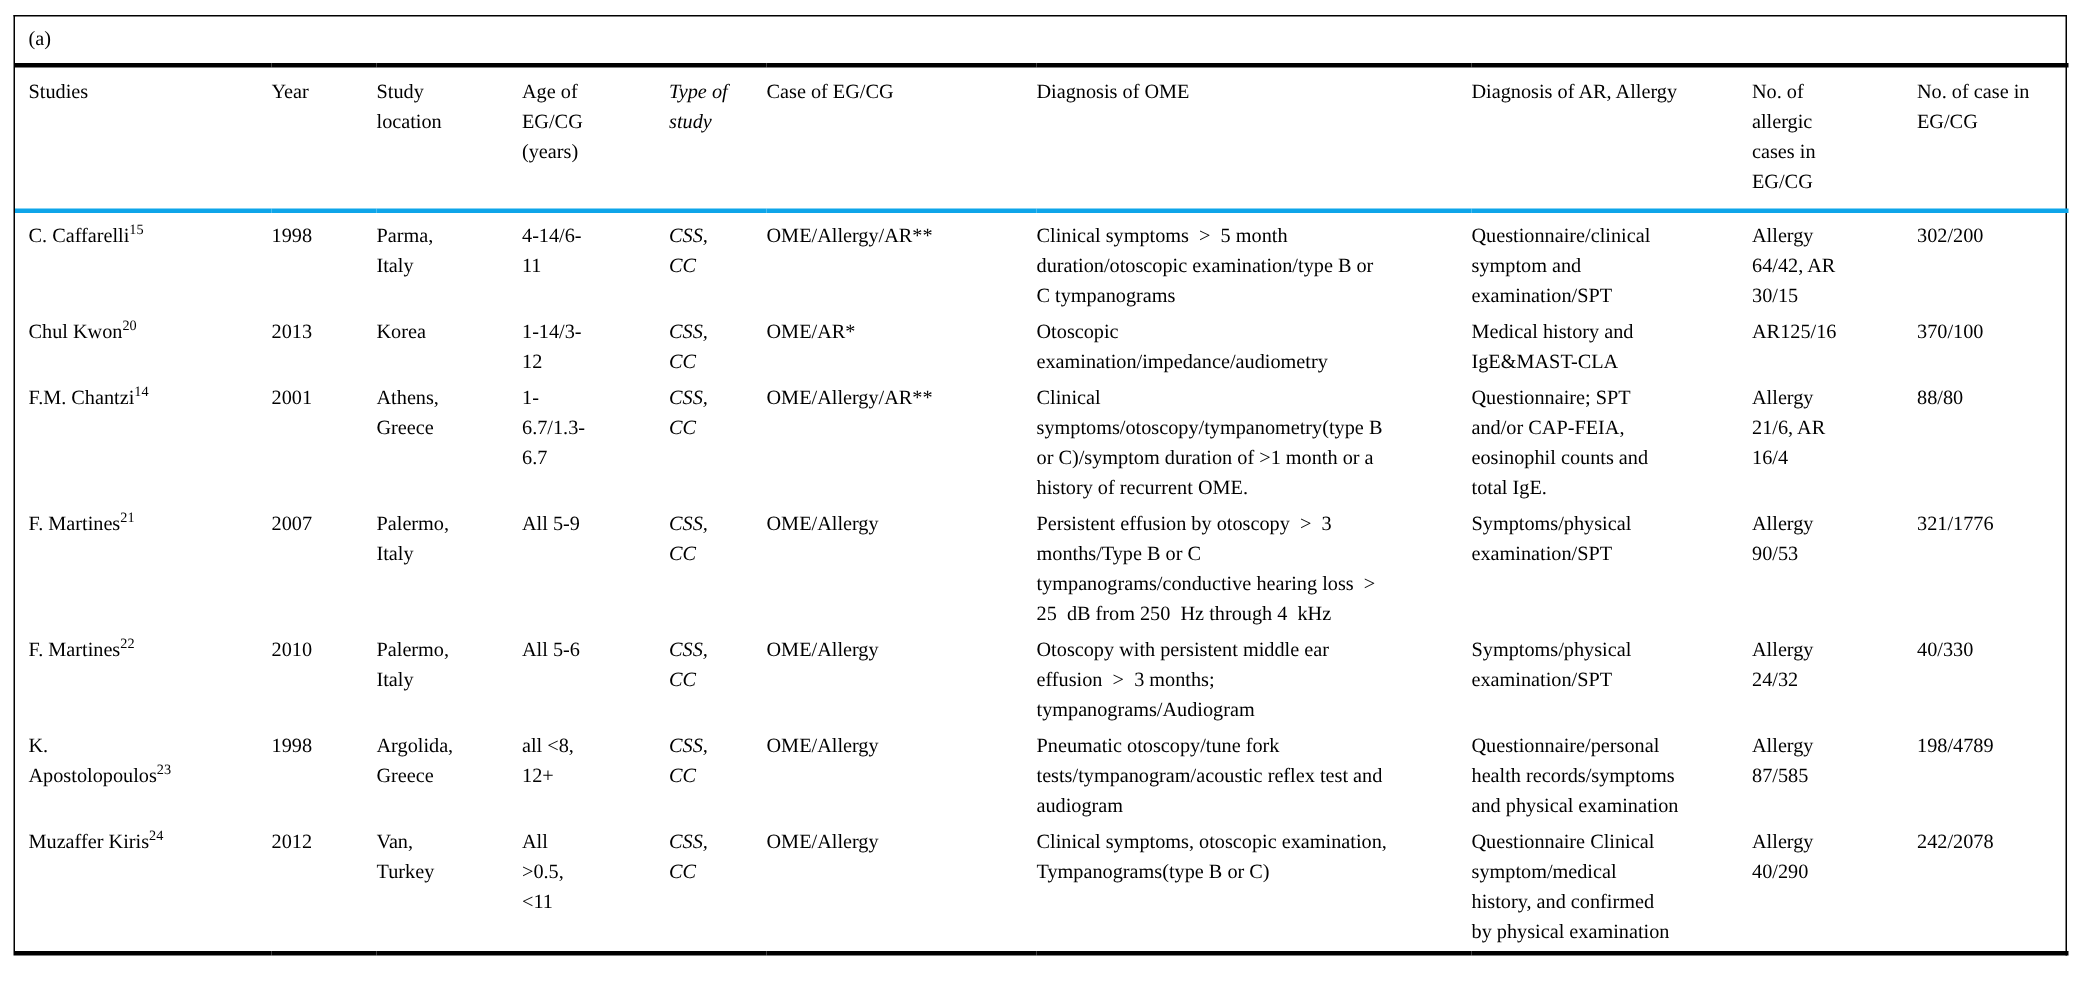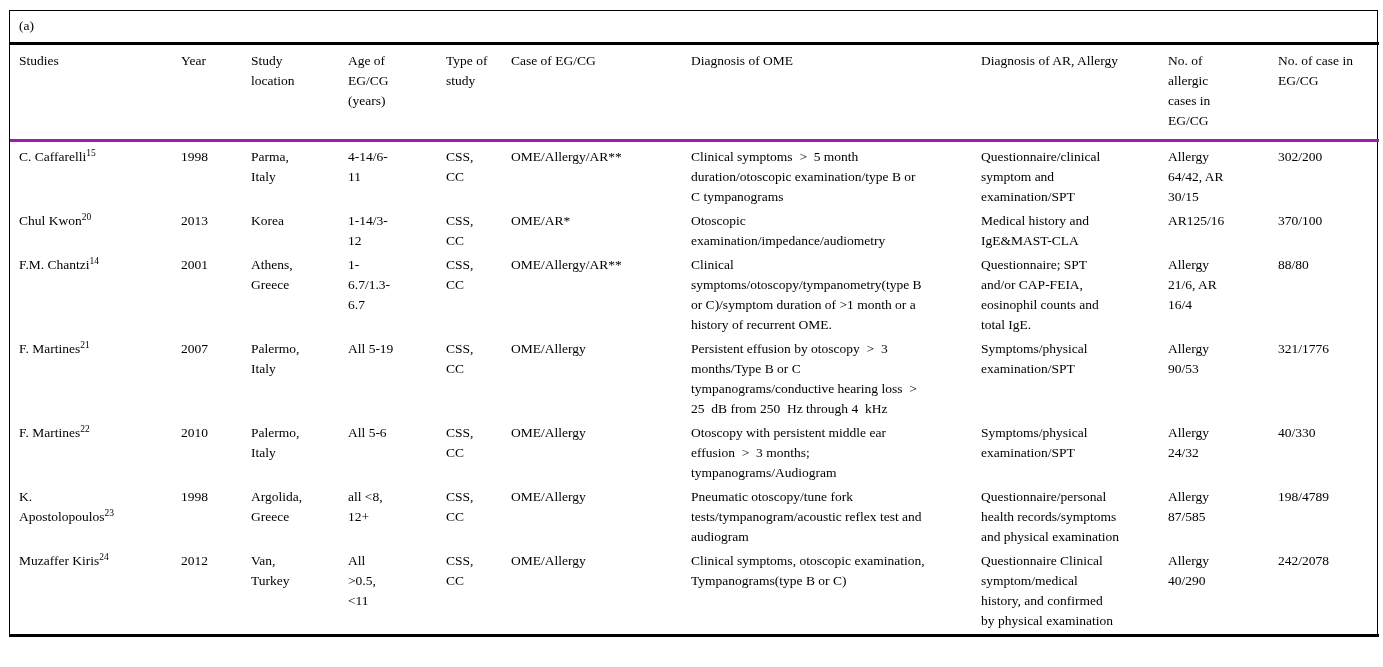"Studies" thead tr { border-bottom: 3px solid #a21caf -> 3px solid #0ea5e9 }
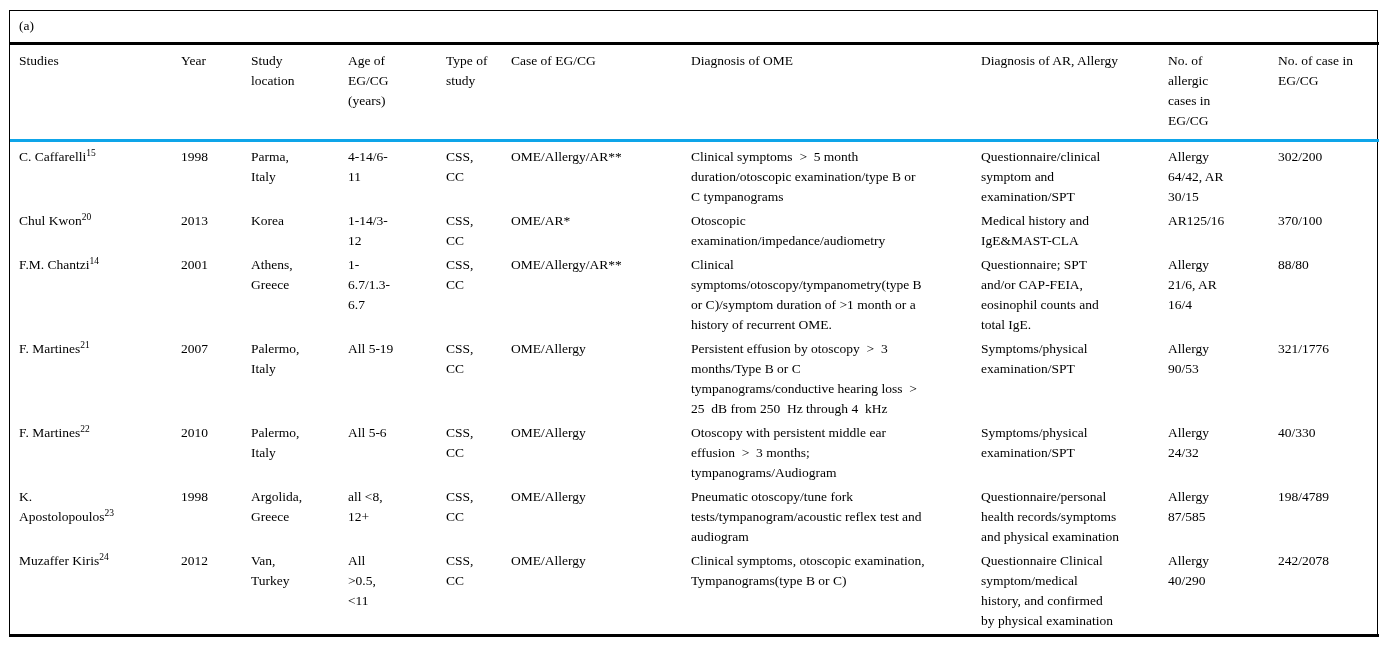"Type of study" .c5 { font-style: none -> italic }
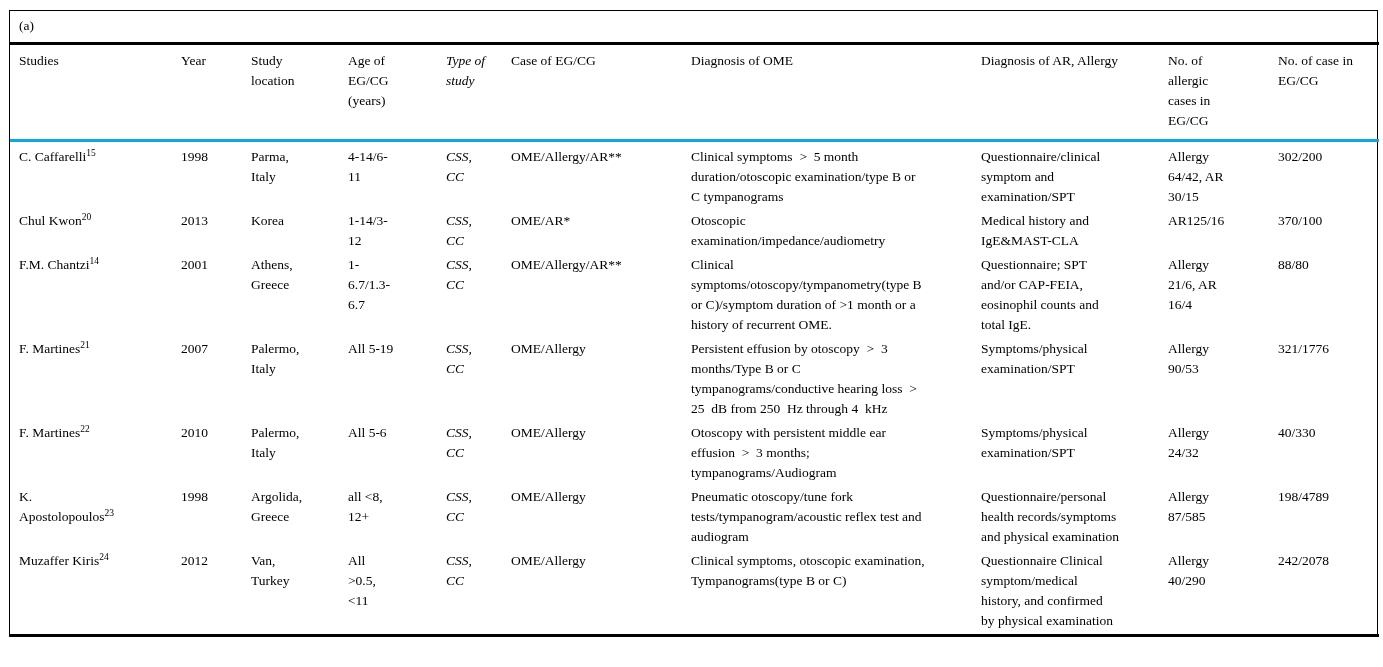"All 5-19" td.c4 { text: 5-19 -> 5-9 }
